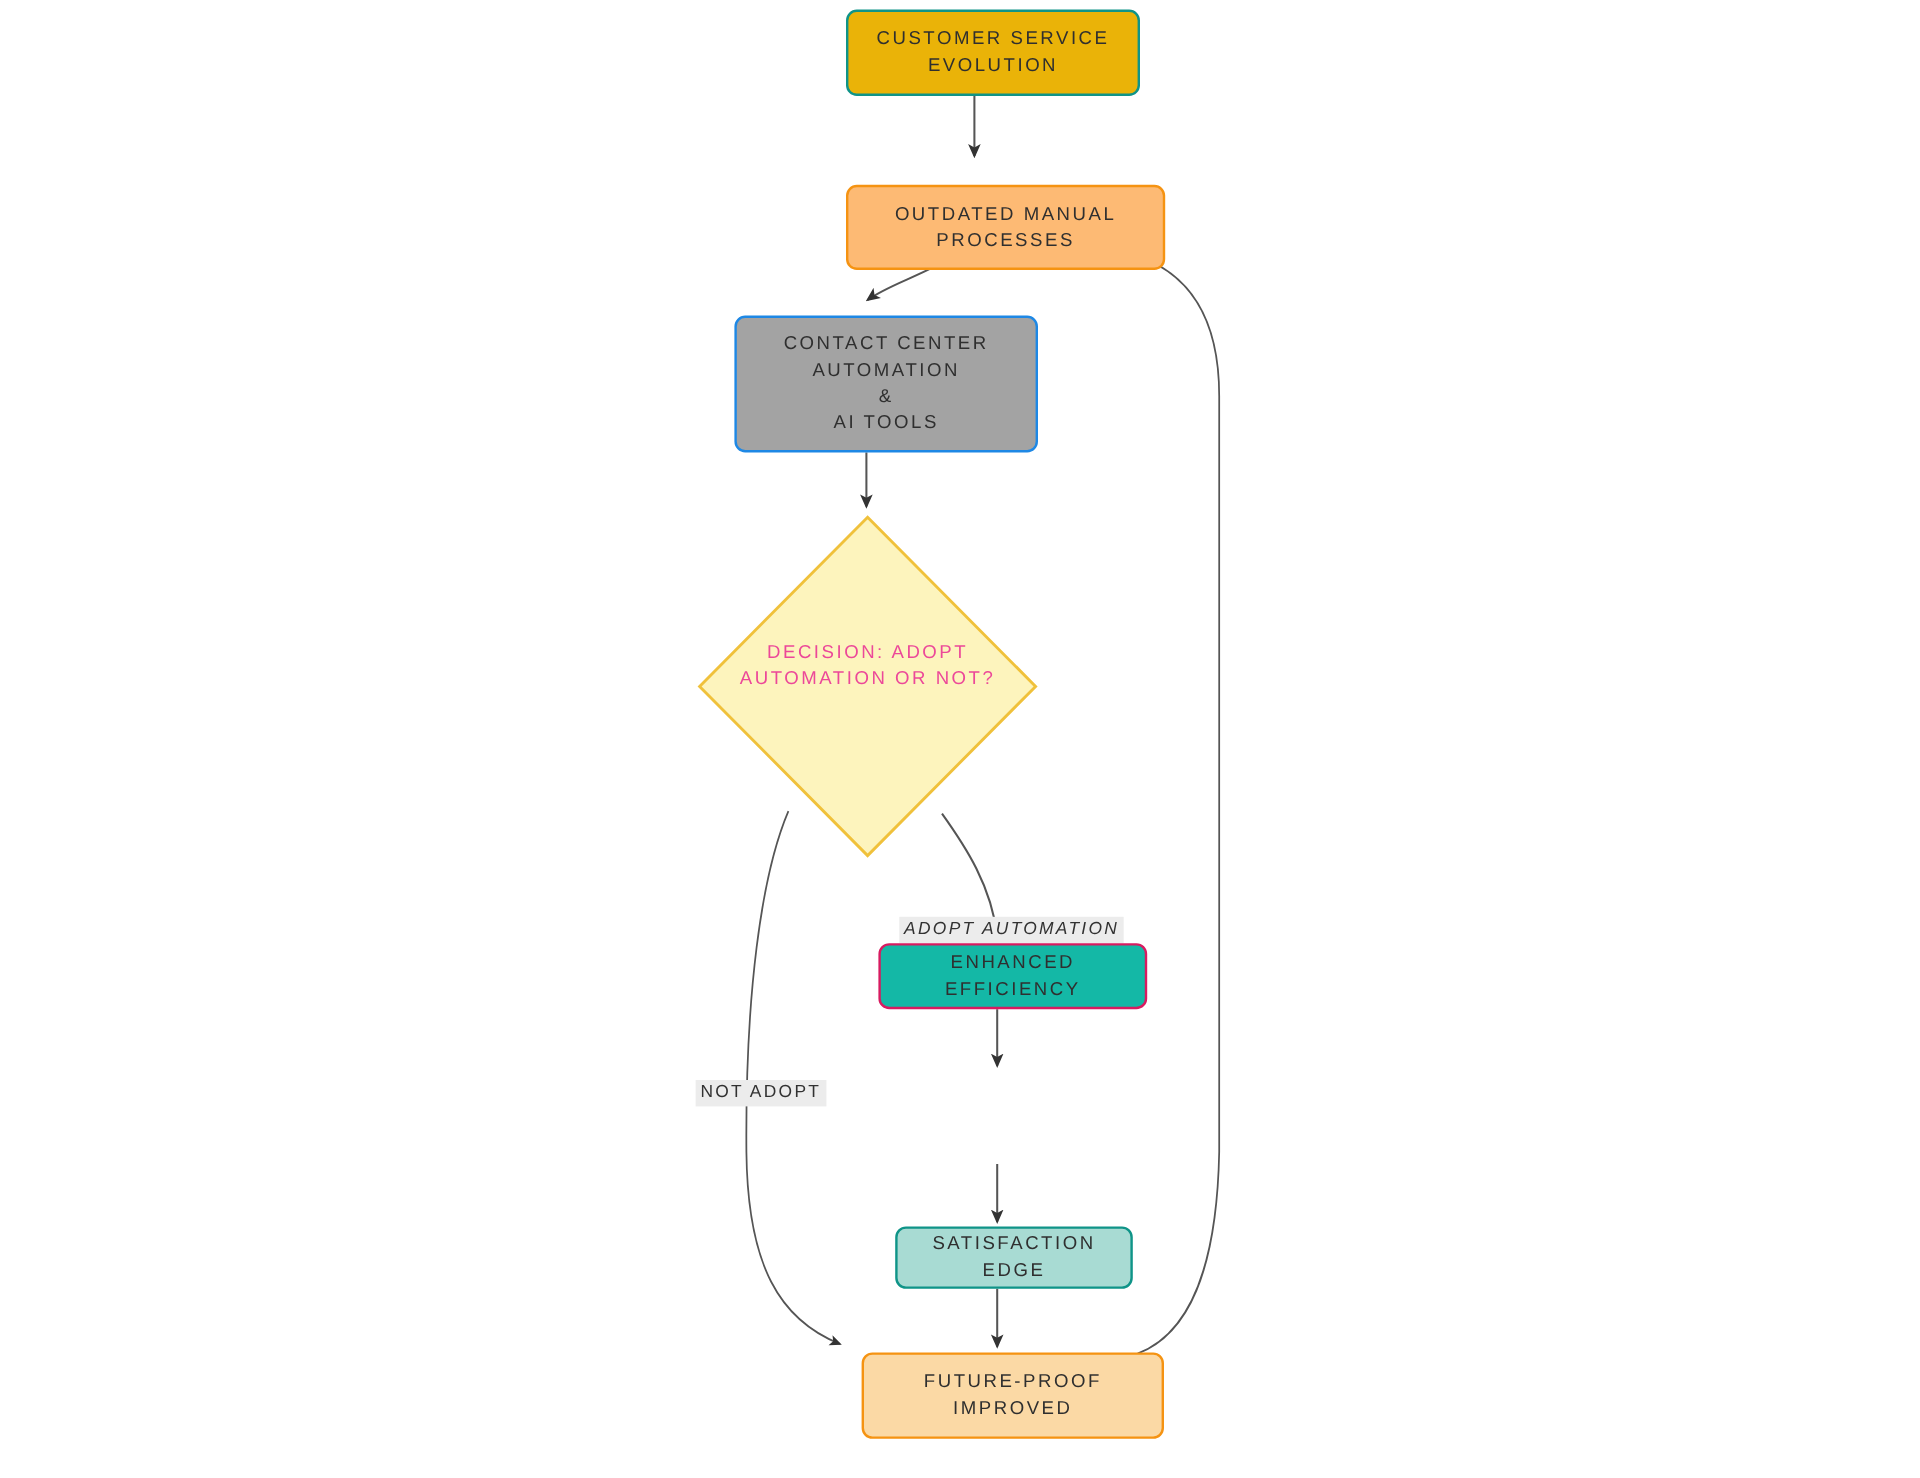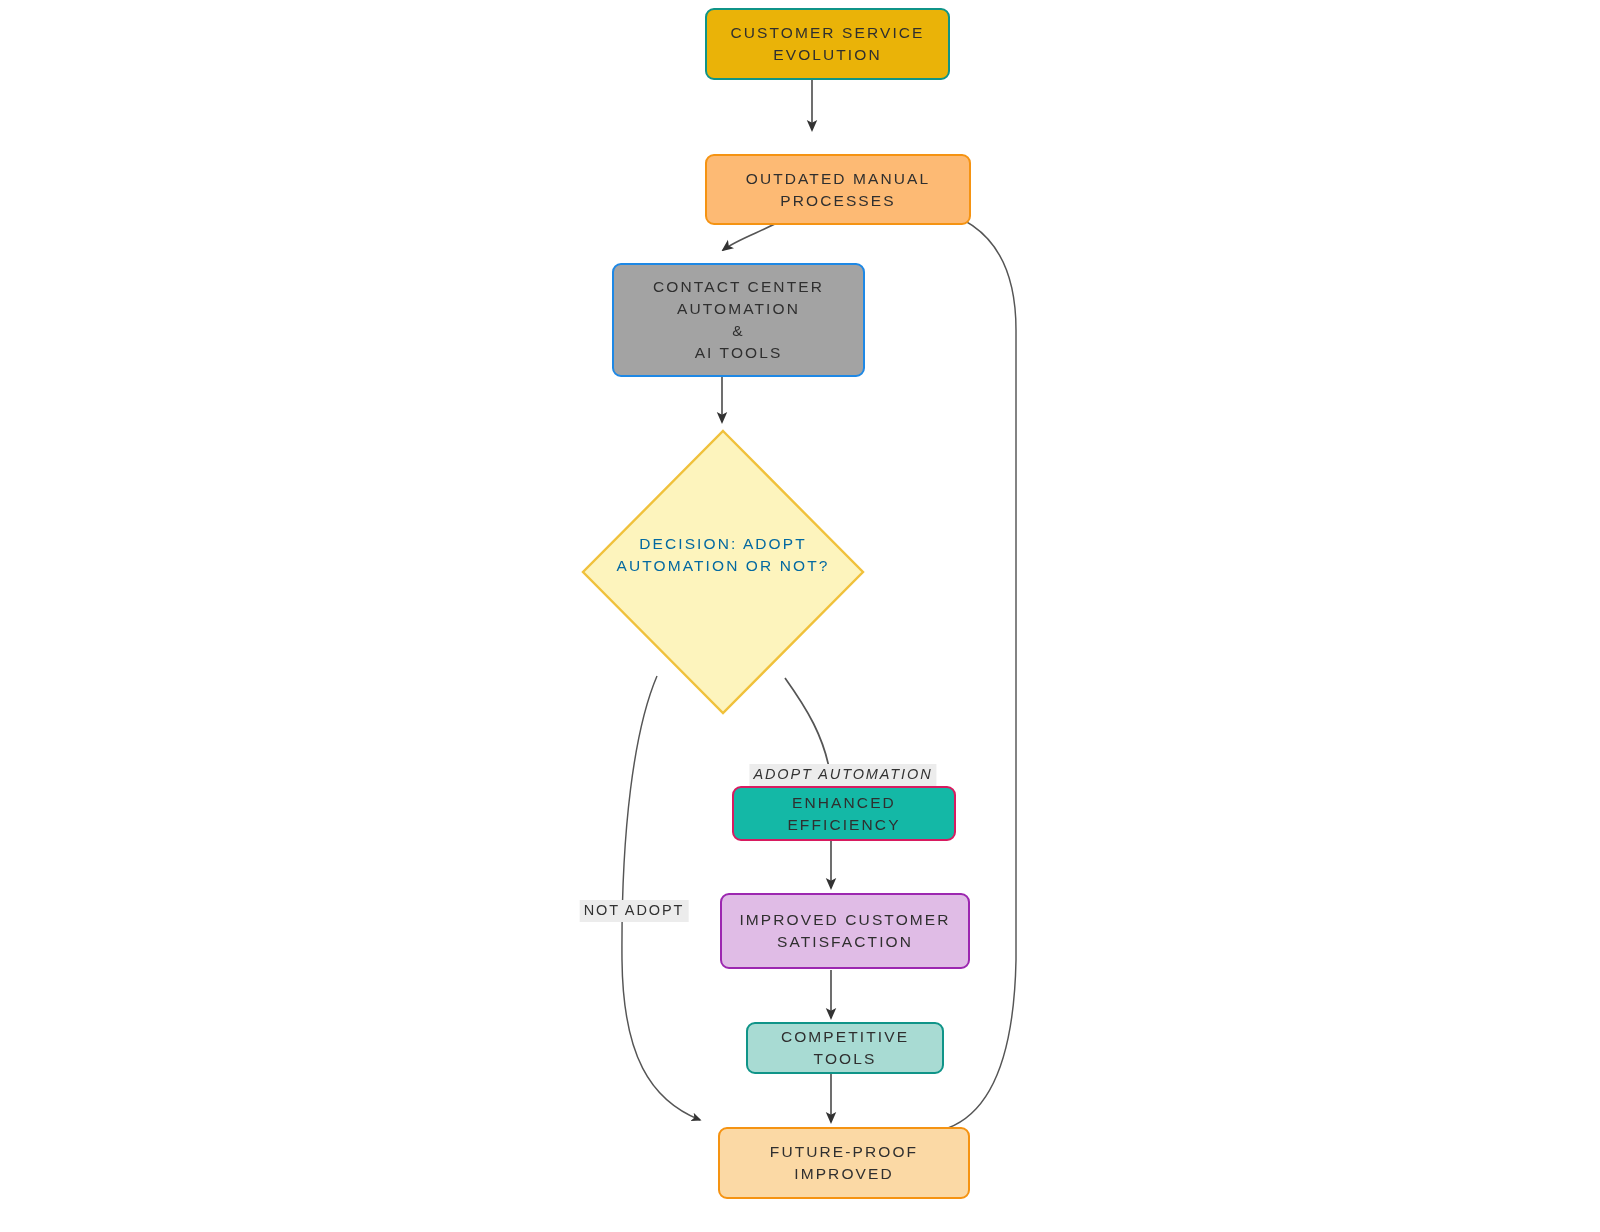"DECISION: ADOPT" .diamond-label { color: #0369a1 -> #ec4899 }
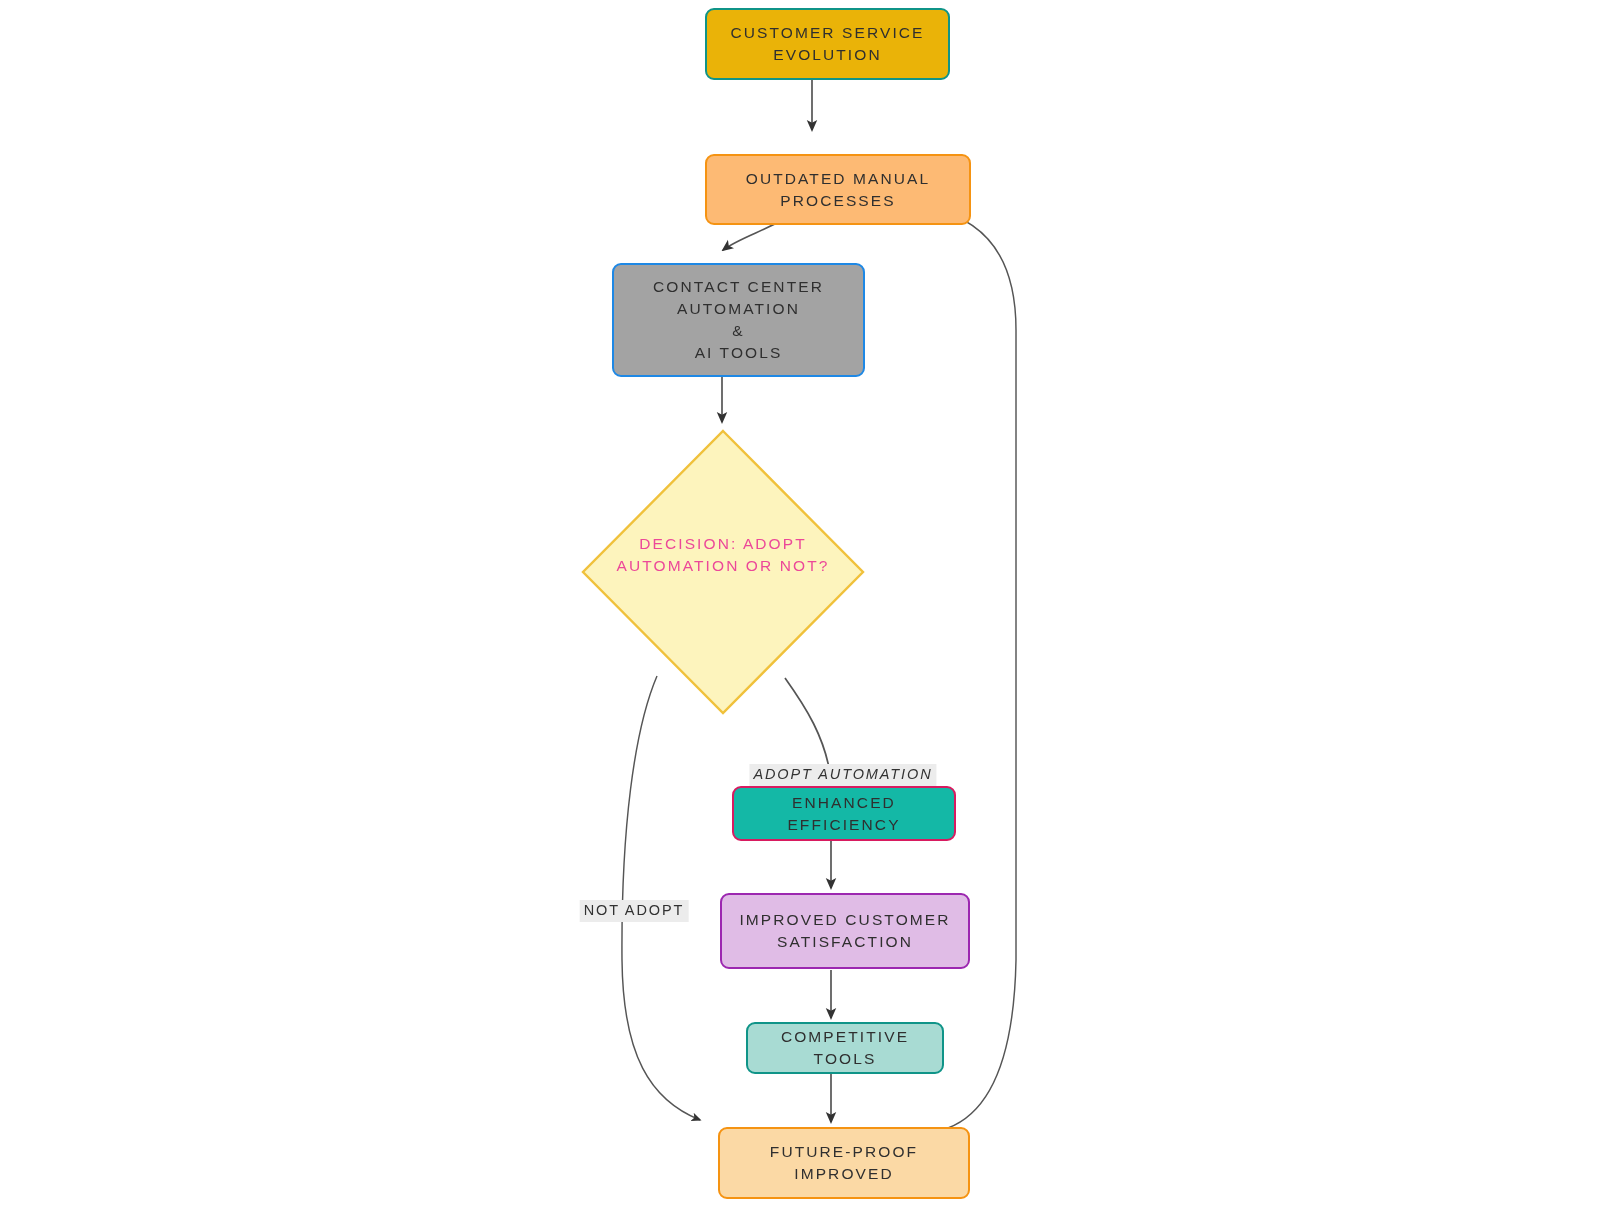"IMPROVED CUSTOMER" div.node { html: <div> <span>IMPROVED CUSTOMER SATISFACTION</span> </div> -> none }
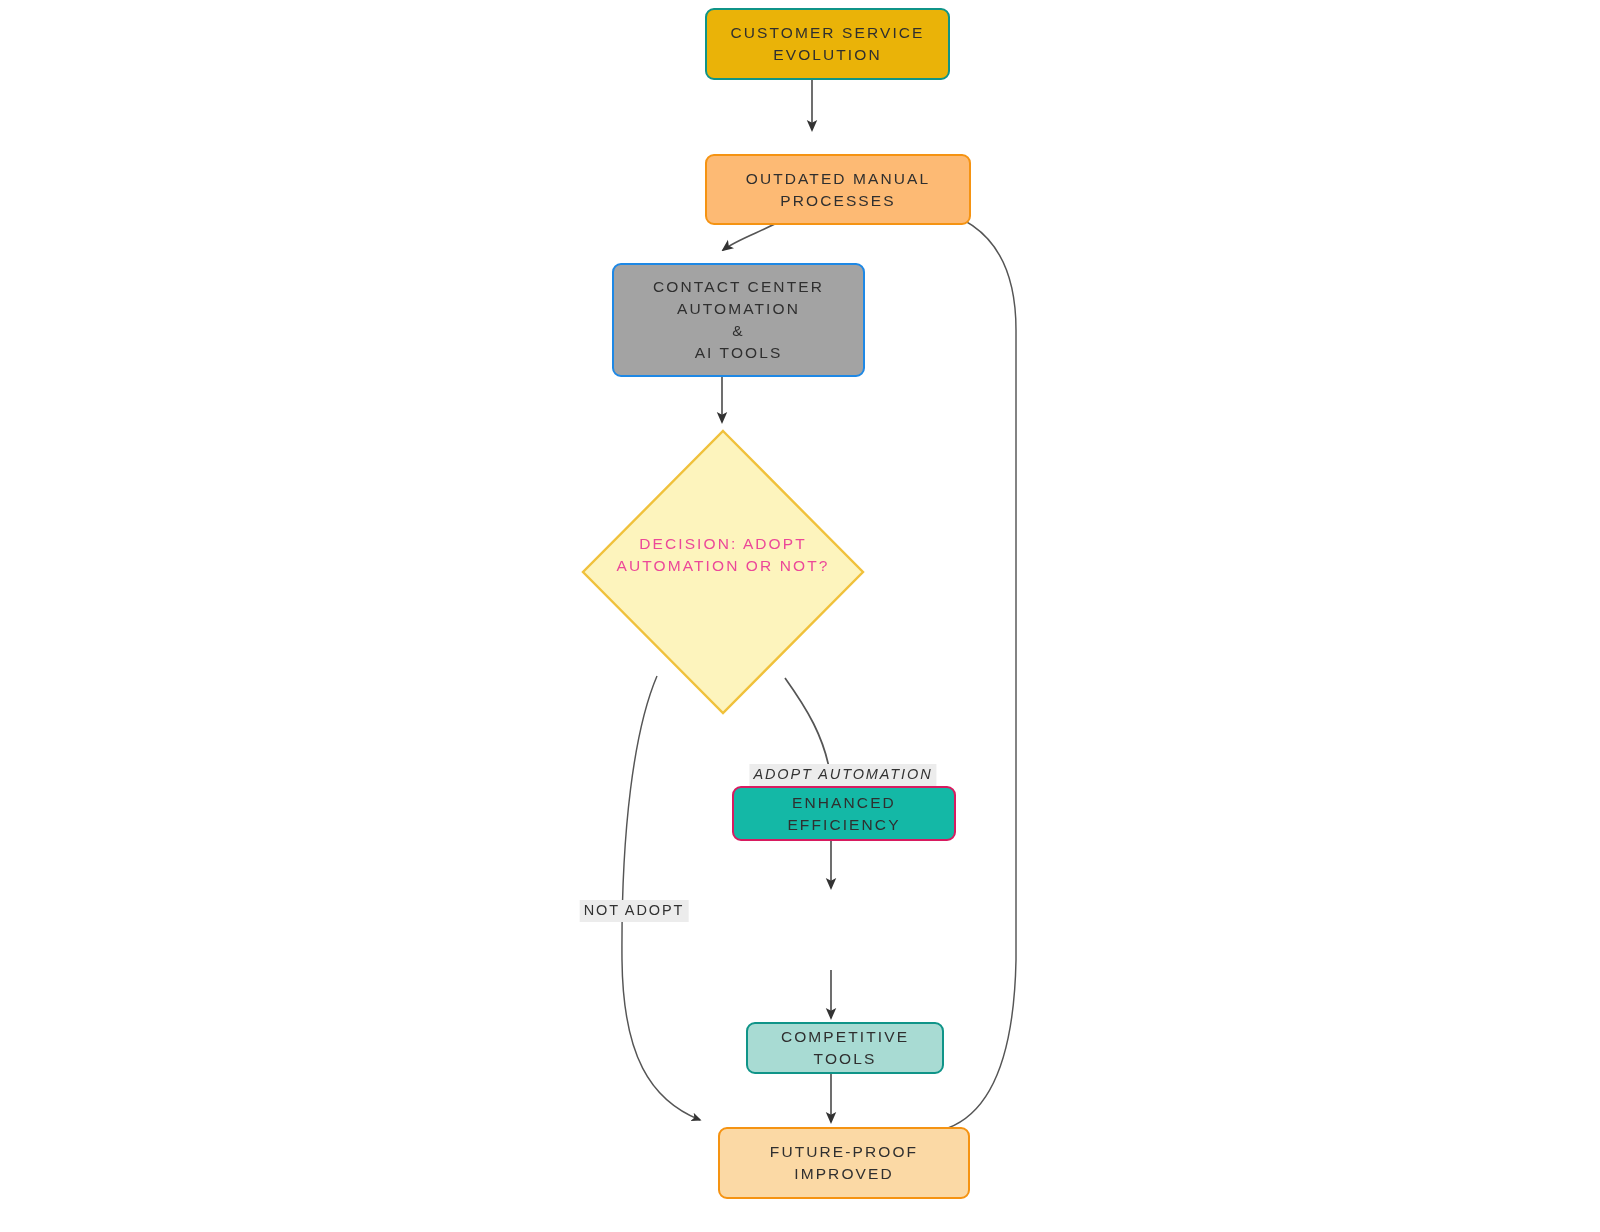"COMPETITIVE TOOLS" span.label { text: COMPETITIVE TOOLS -> SATISFACTION EDGE }
